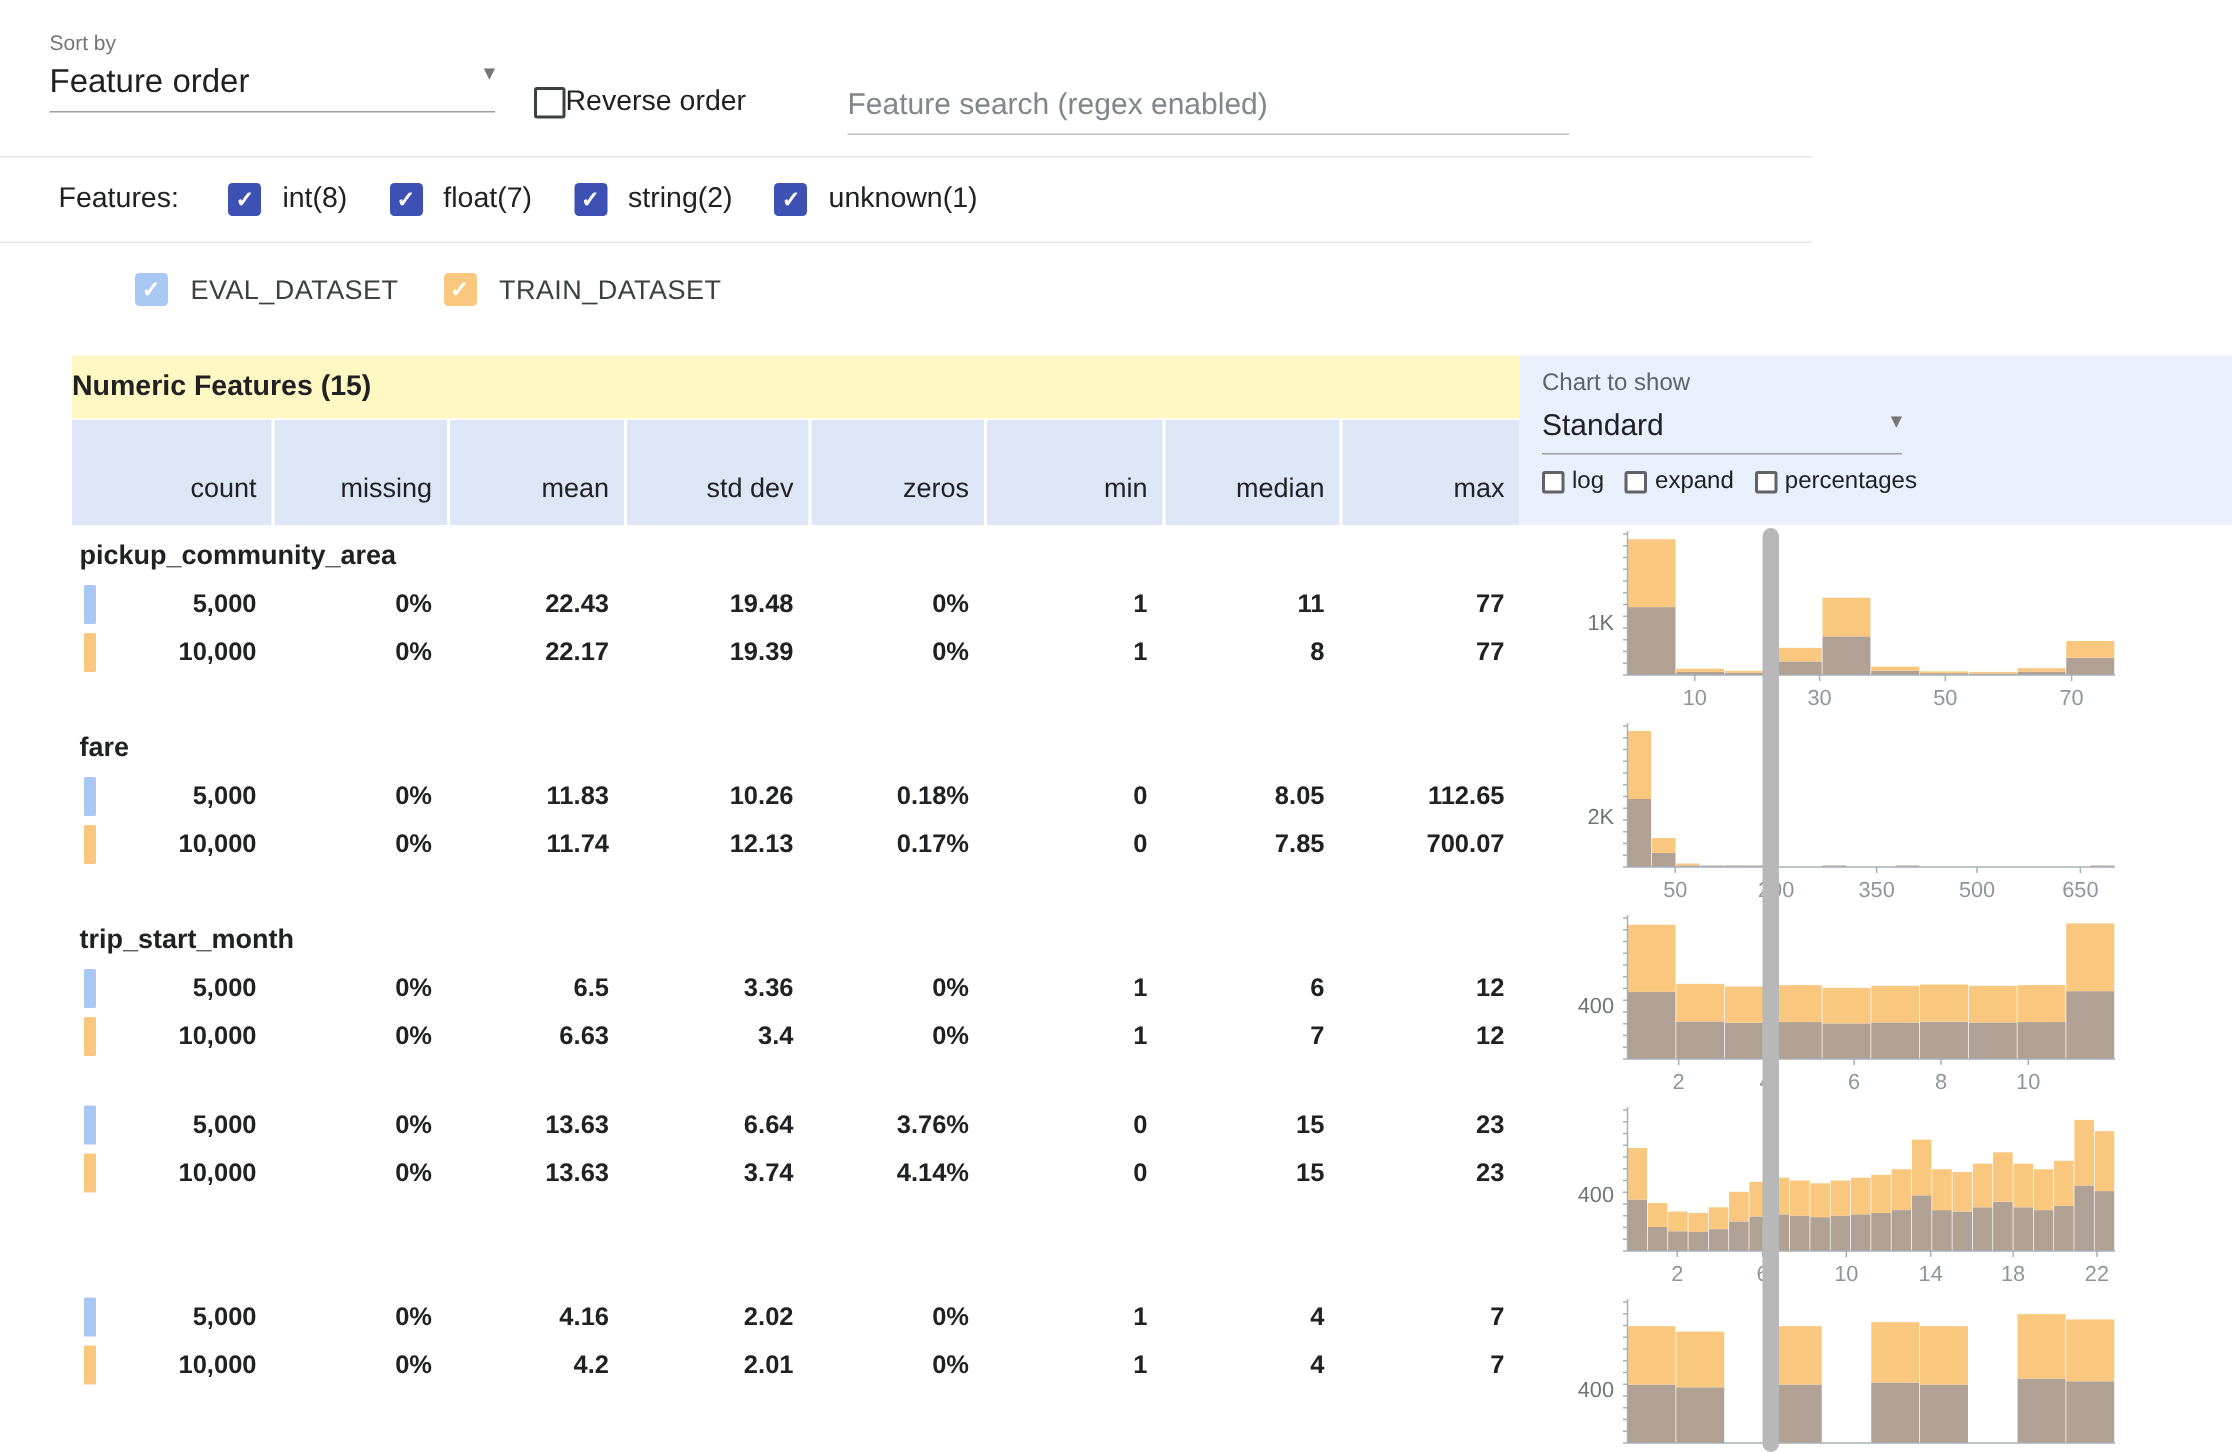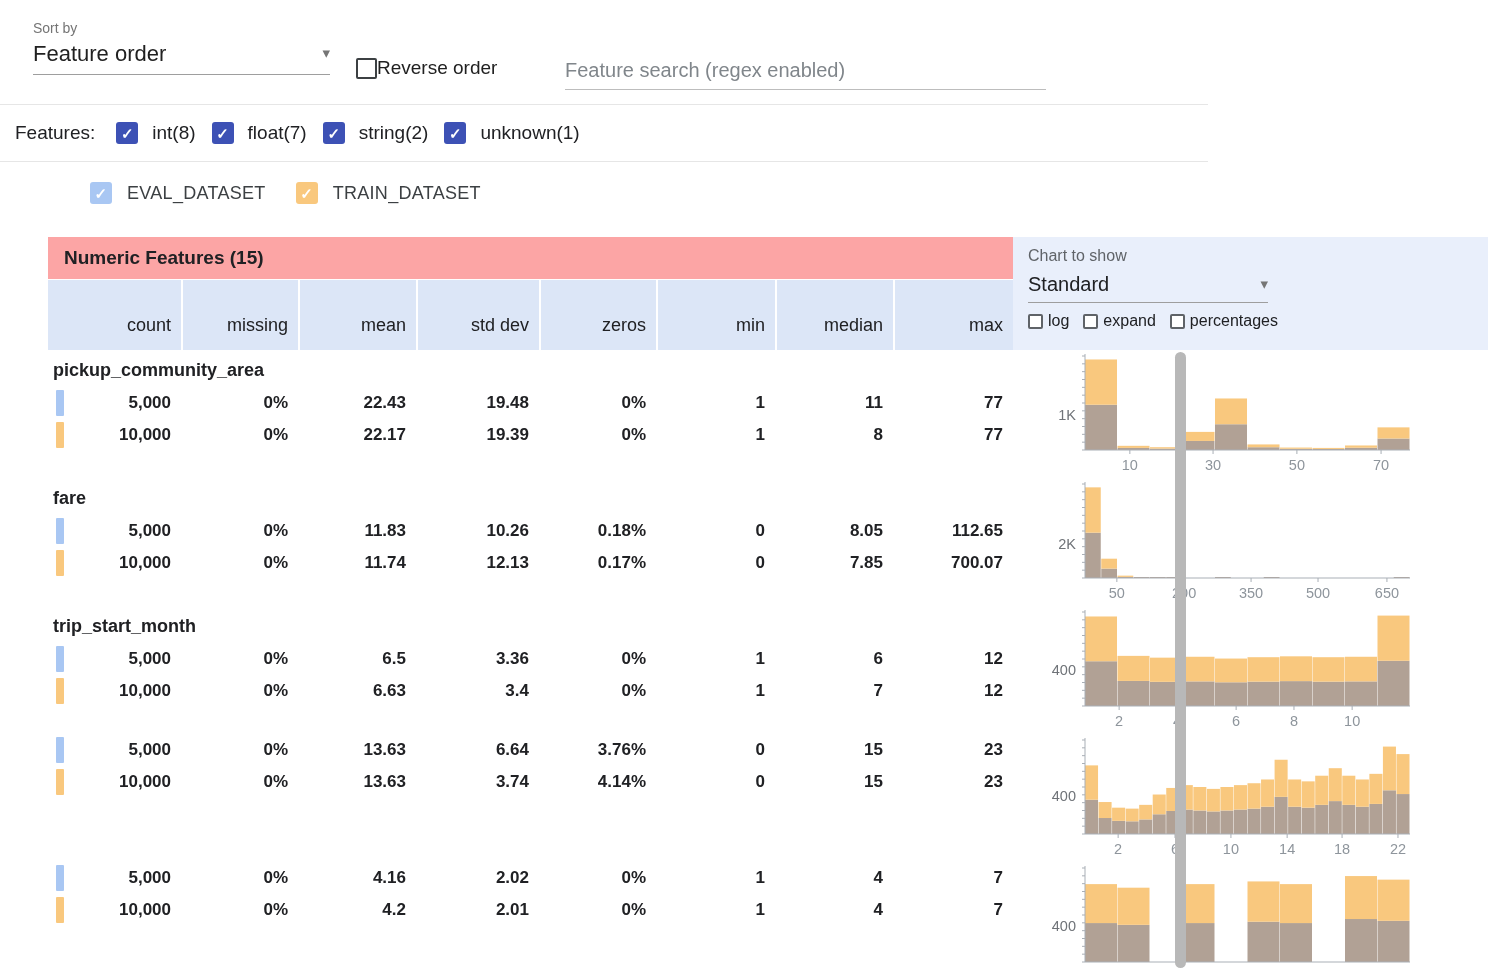"Feature order" .select { align-items: center -> flex-start }
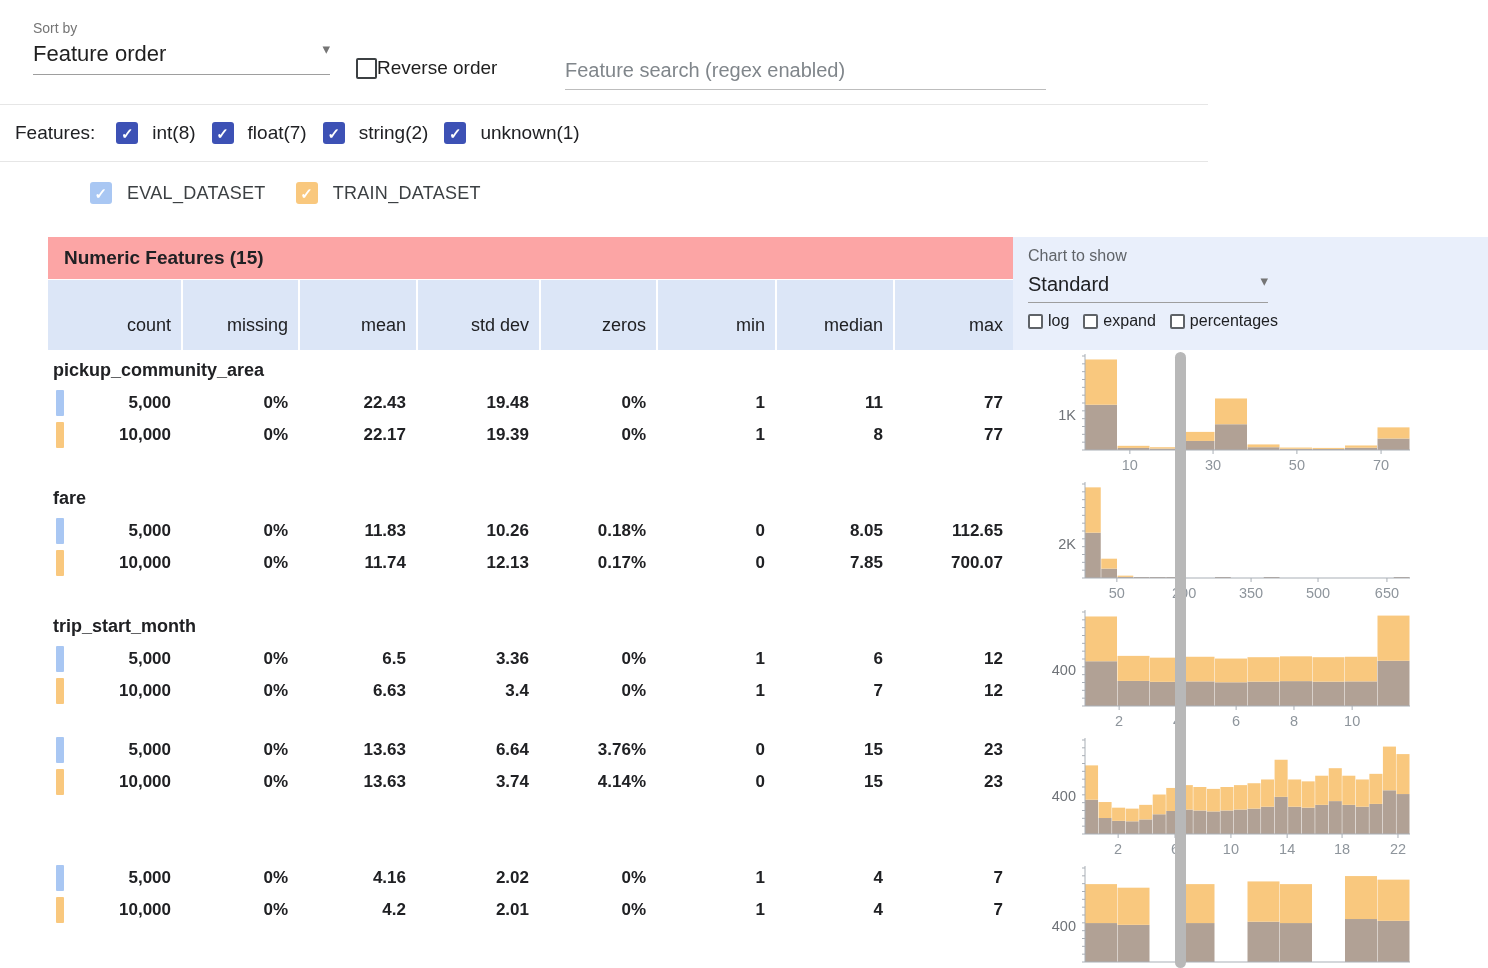"Features:" .filter-bar { gap: 16px -> 28px; padding-left: 15px -> 39px }
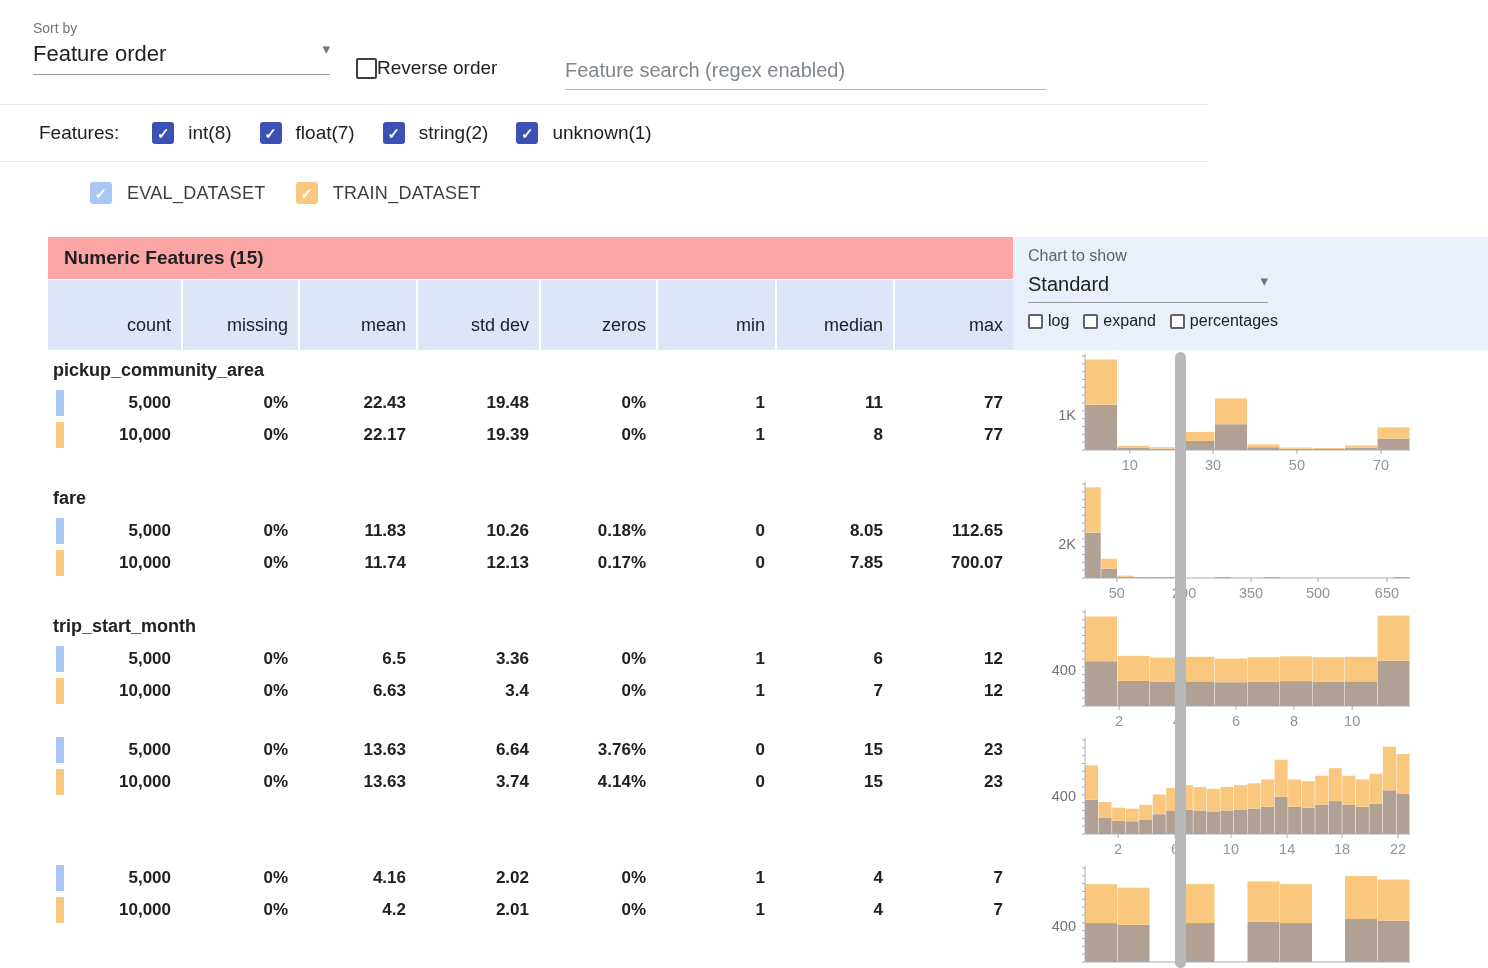"Numeric Features (15)" .title-band { background: #fca5a5 -> #fef9c3; padding-left: 16px -> 0 }
